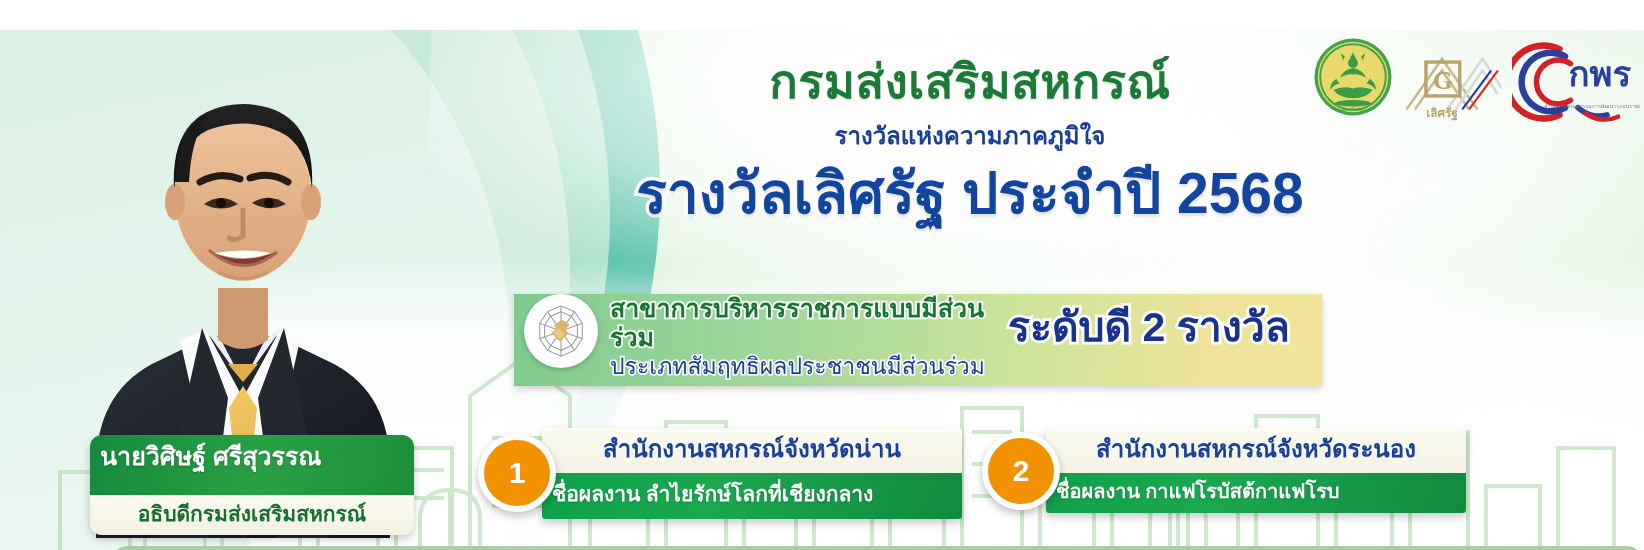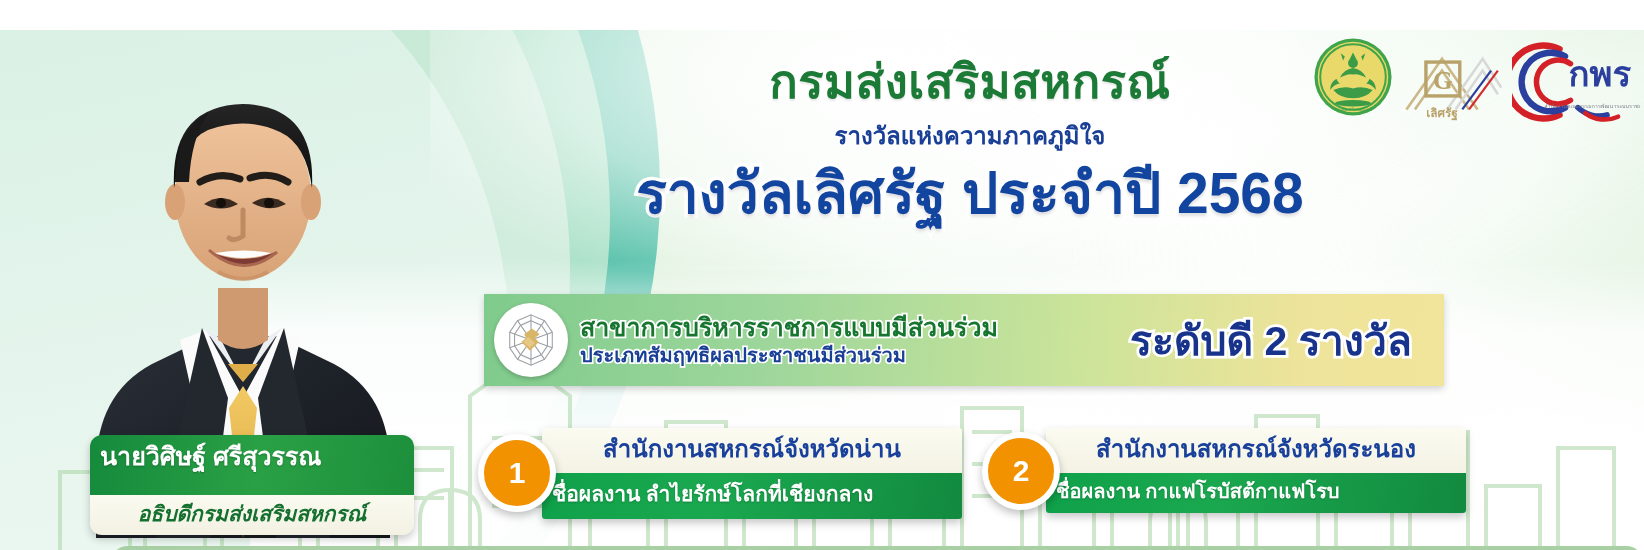"สาขาการบริหารราชการแบบมีส่วนร่วม" .cat-bar { align-items: center -> none; left: 484px -> 514px; width: 960px -> 808px }
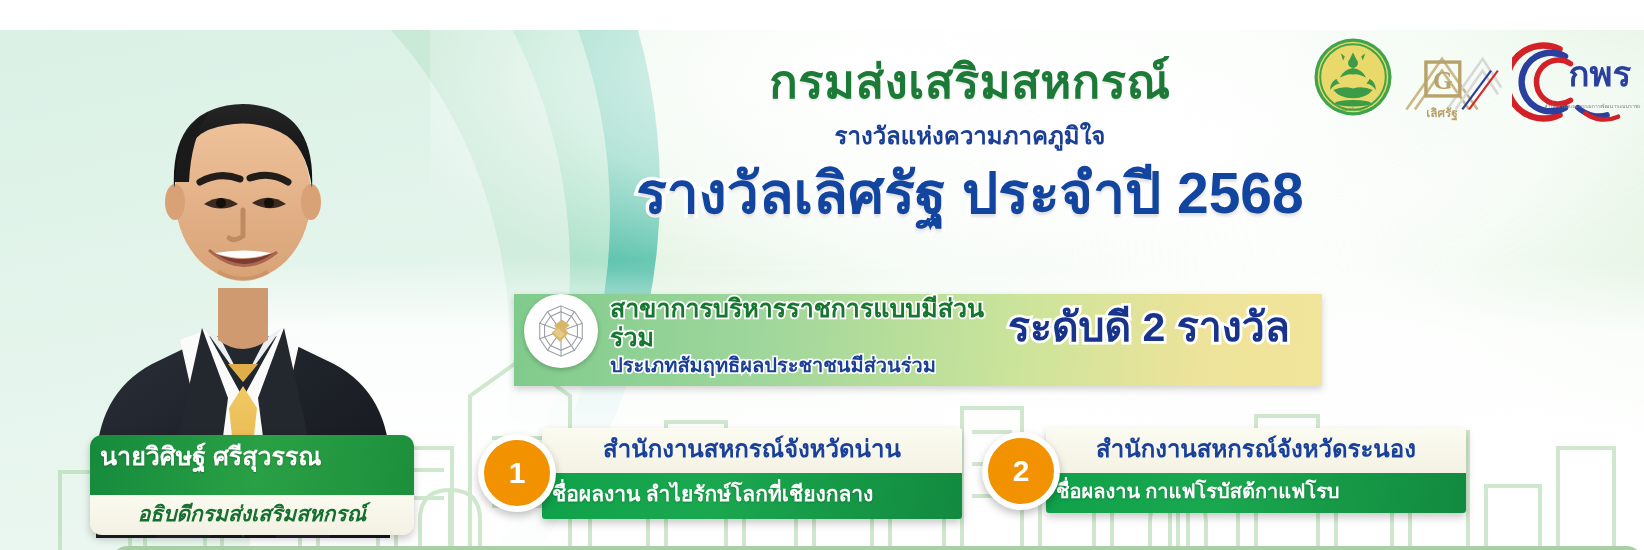"ประเภทสัมฤทธิผลประชาชนมีส่วนร่วม" .cat-l2 { font-size: 20px -> 23px; font-weight: bold -> normal }
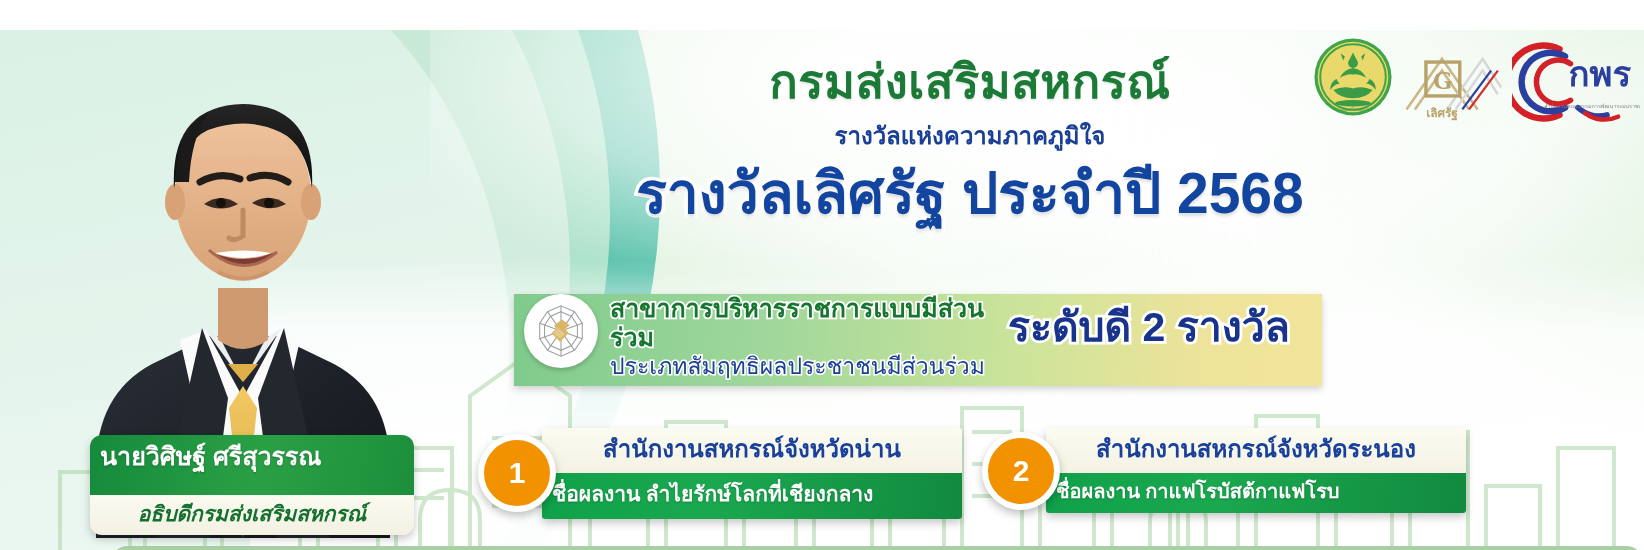"อธิบดีกรมส่งเสริมสหกรณ์" .plaque-role { font-style: italic -> none }
